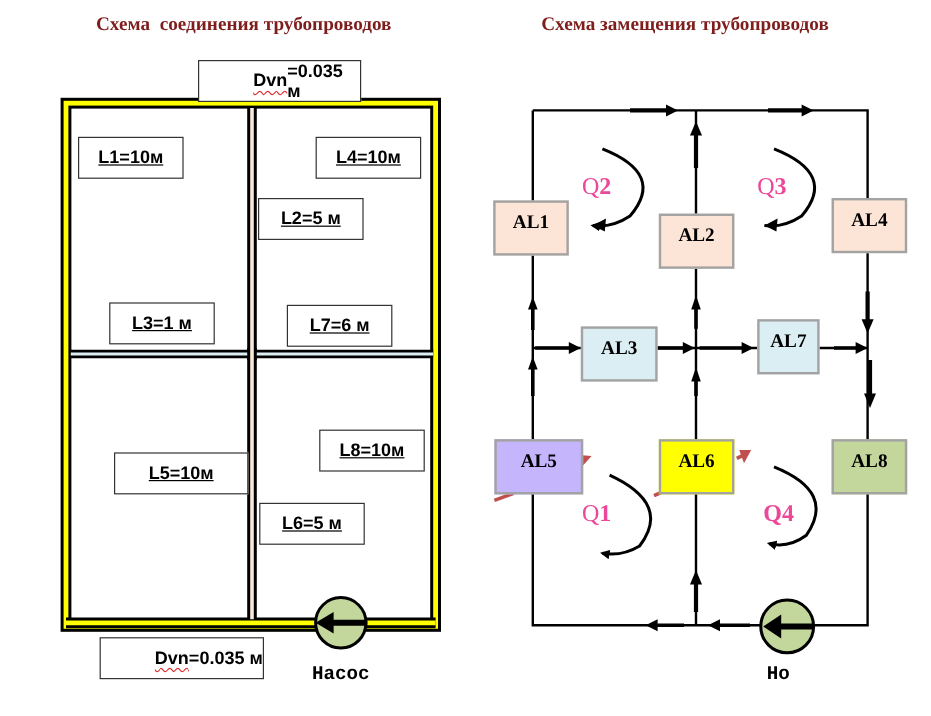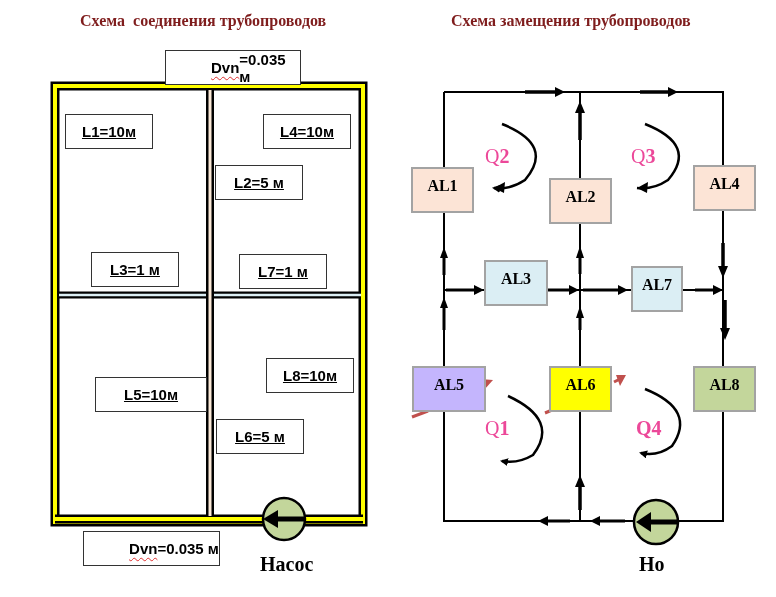"L7=1 м" div.label-box { text: 1 -> 6 }
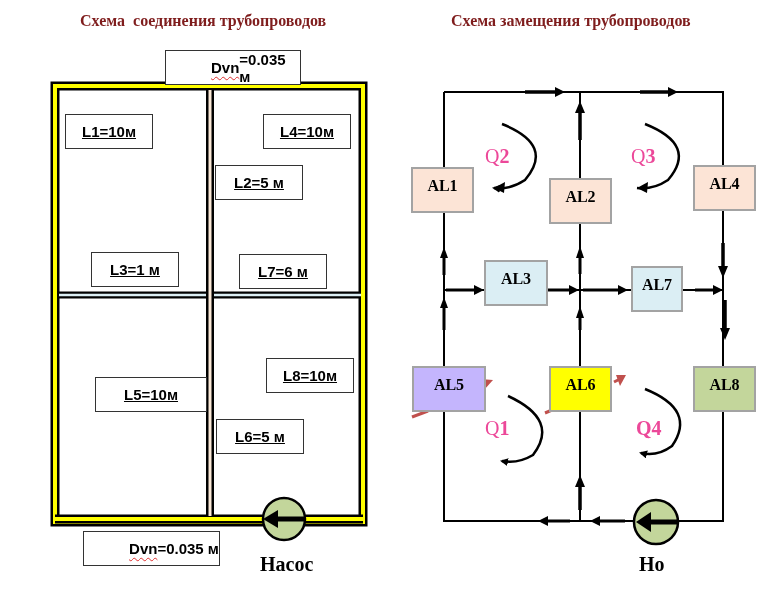"AL3" div.al-box { top: 260px -> 272px }
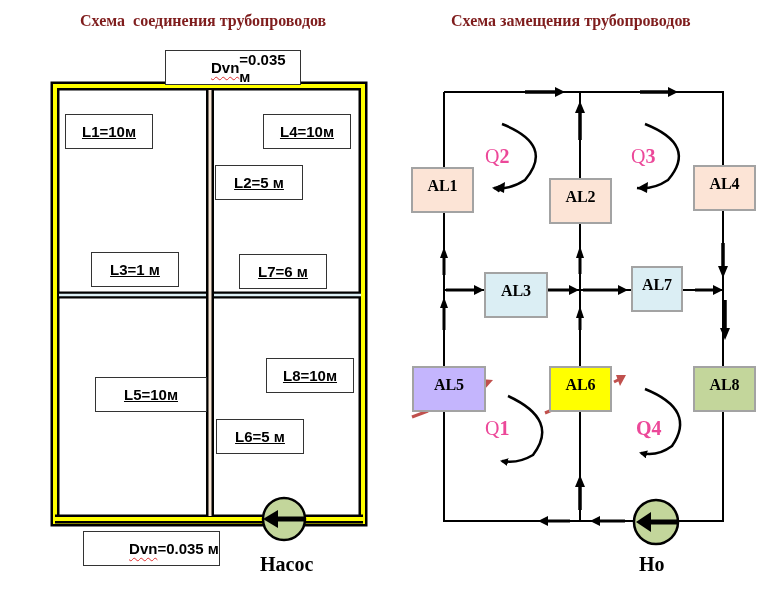"Насос" .pump-label { font-family: Liberation Serif, serif -> Liberation Mono, monospace; font-size: 20px -> 16px }
